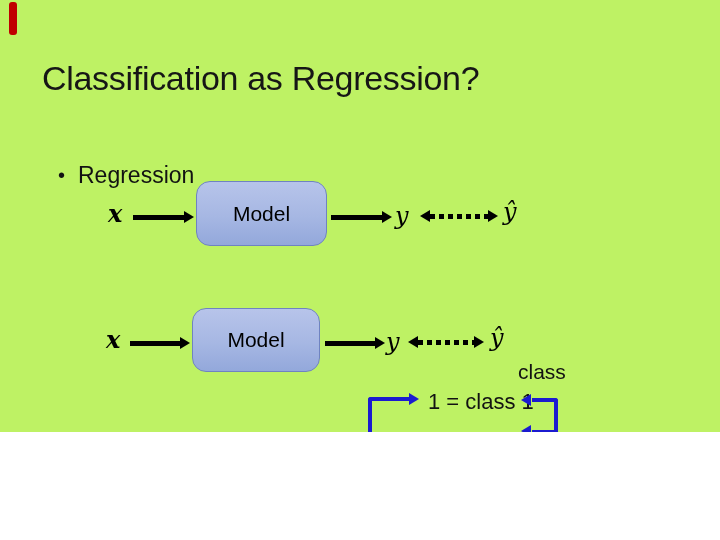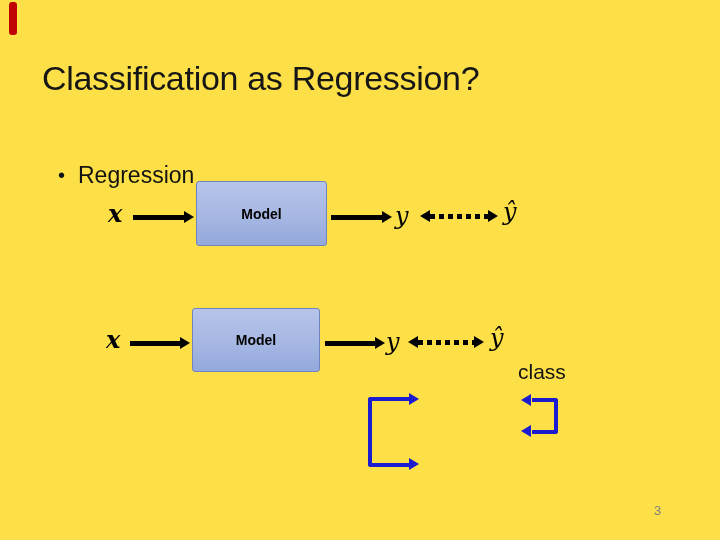"Classification as Regression?" #slide { background: #fde047 -> #bef264; height: 540px -> 432px }
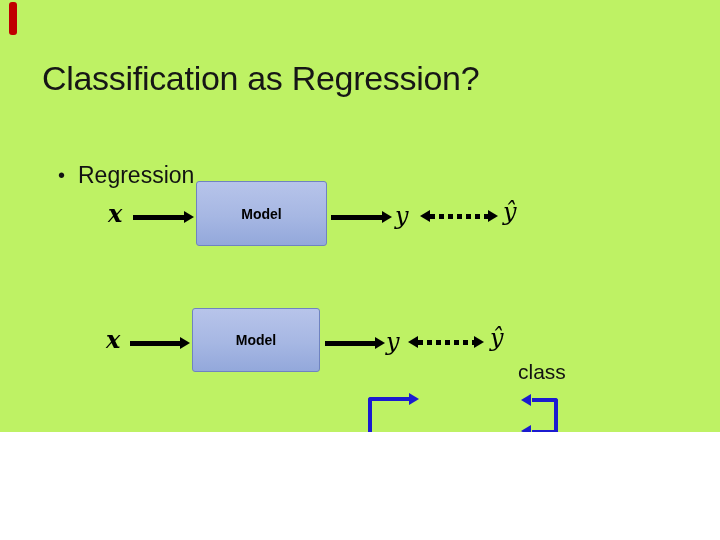"Model" .model-box { border-radius: 3px -> 14px; font-size: 14px -> 21px; font-weight: bold -> none }
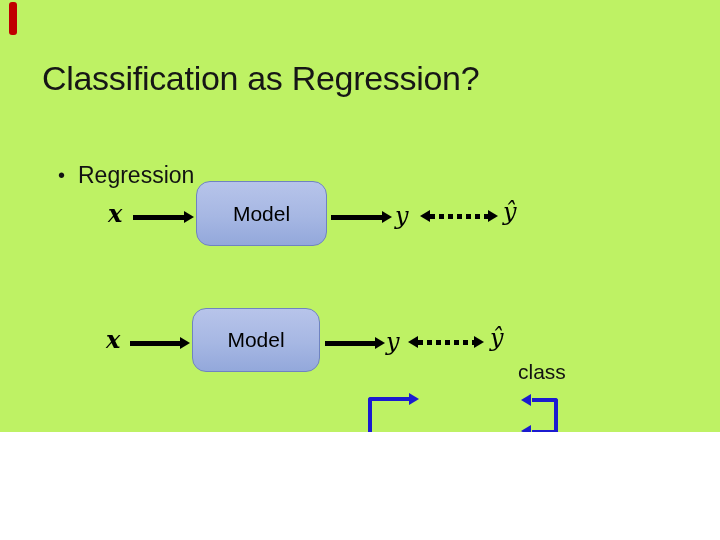"1 = class 1" div.abs { html: none -> <div>1 = class 1</div> }
